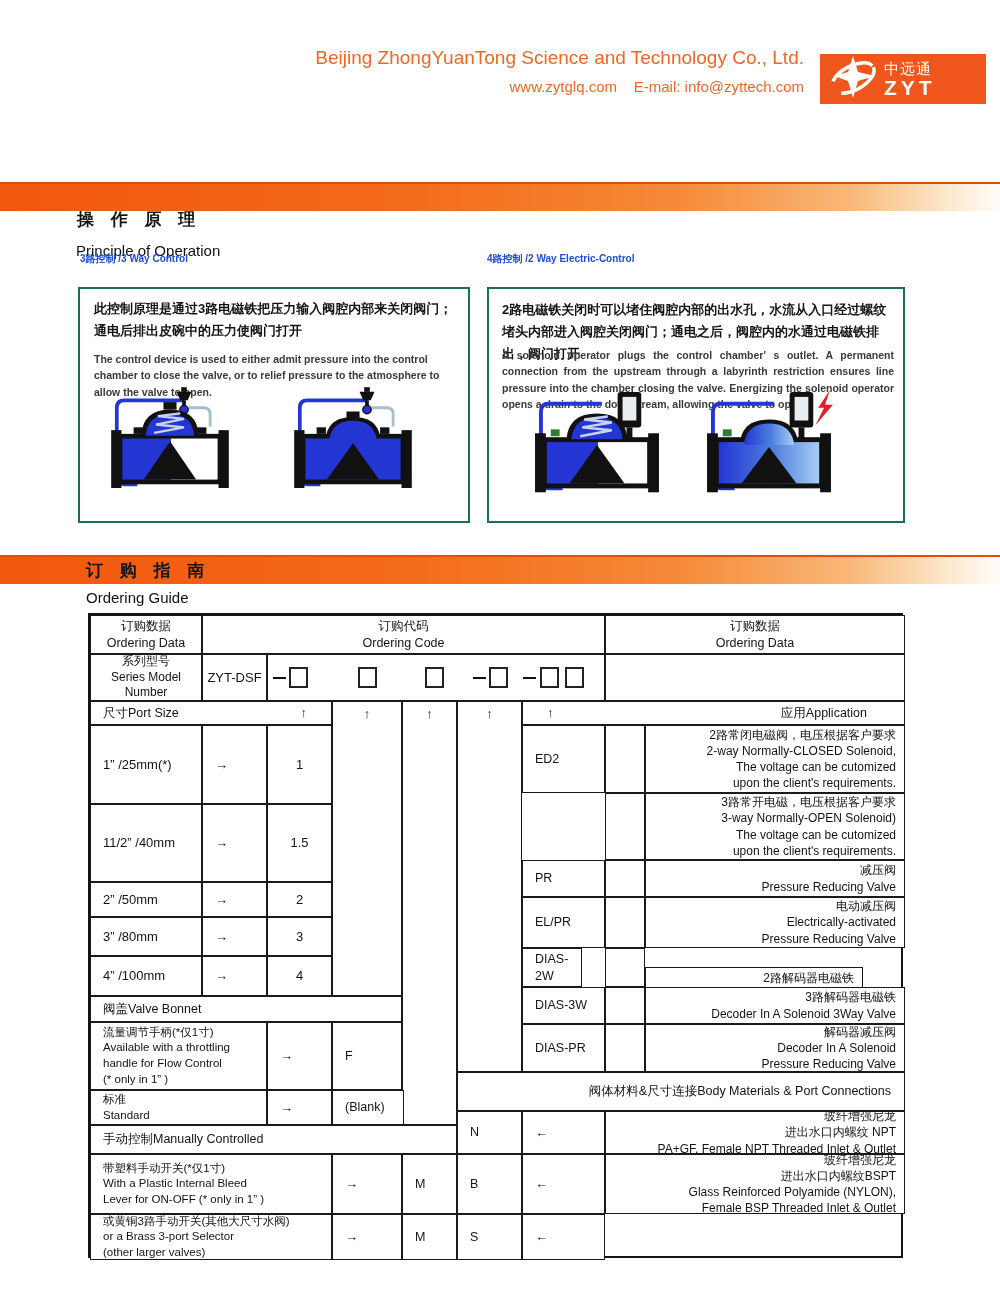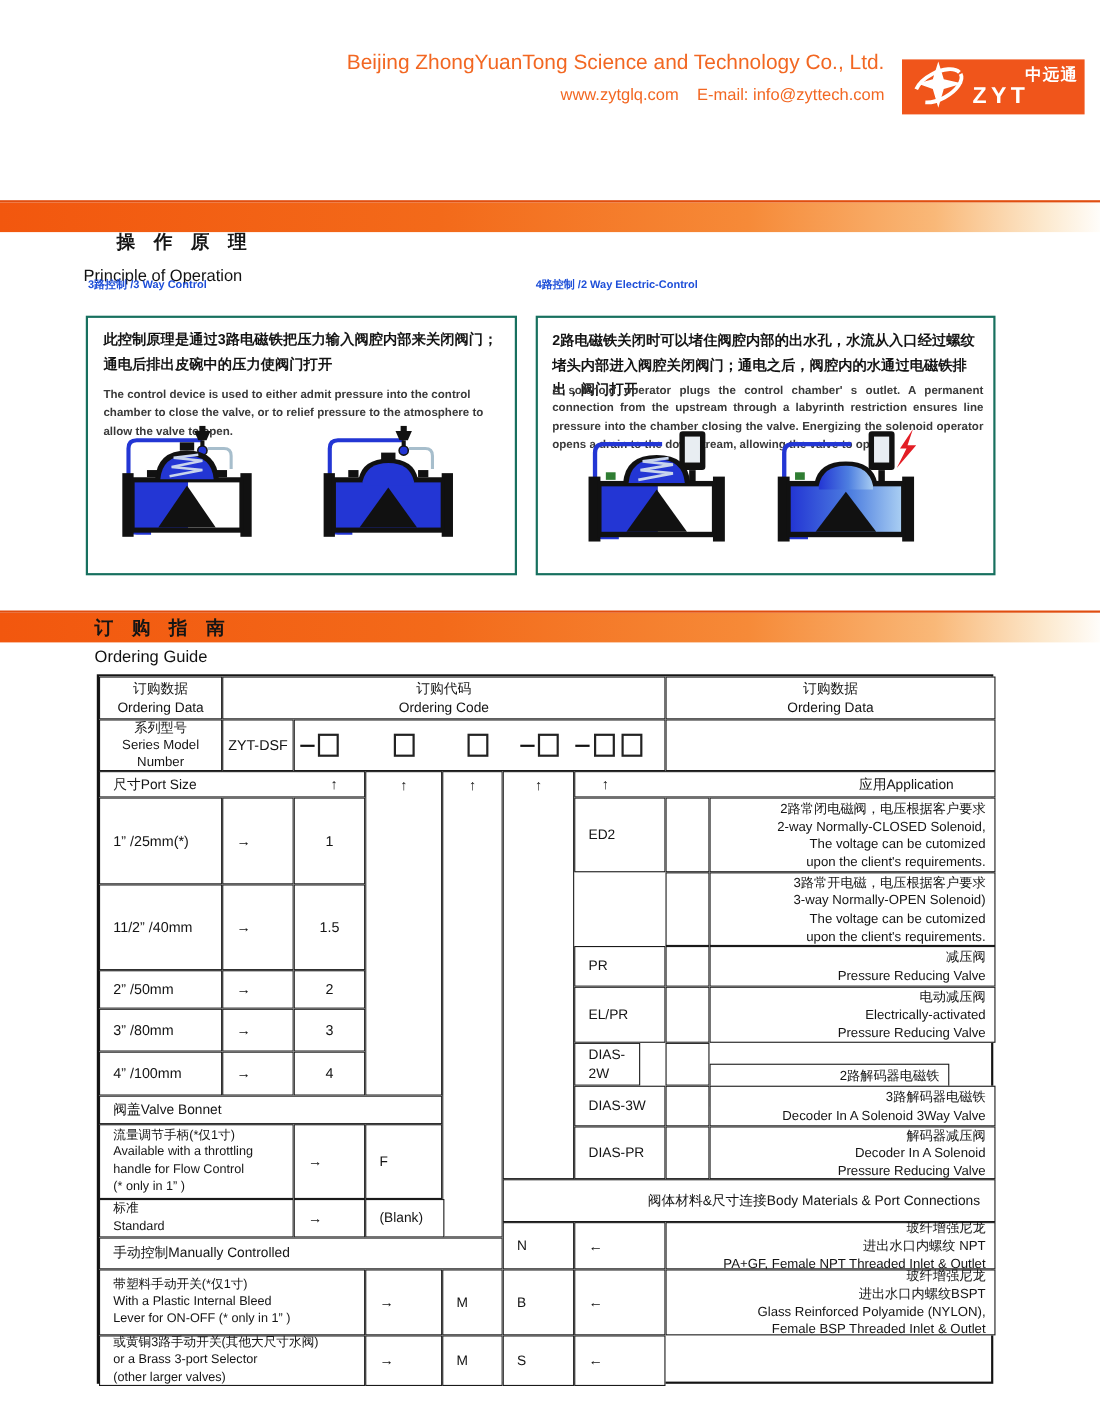"中远通" .logo-cn { font-weight: bold -> normal; margin-left: 48px -> none }
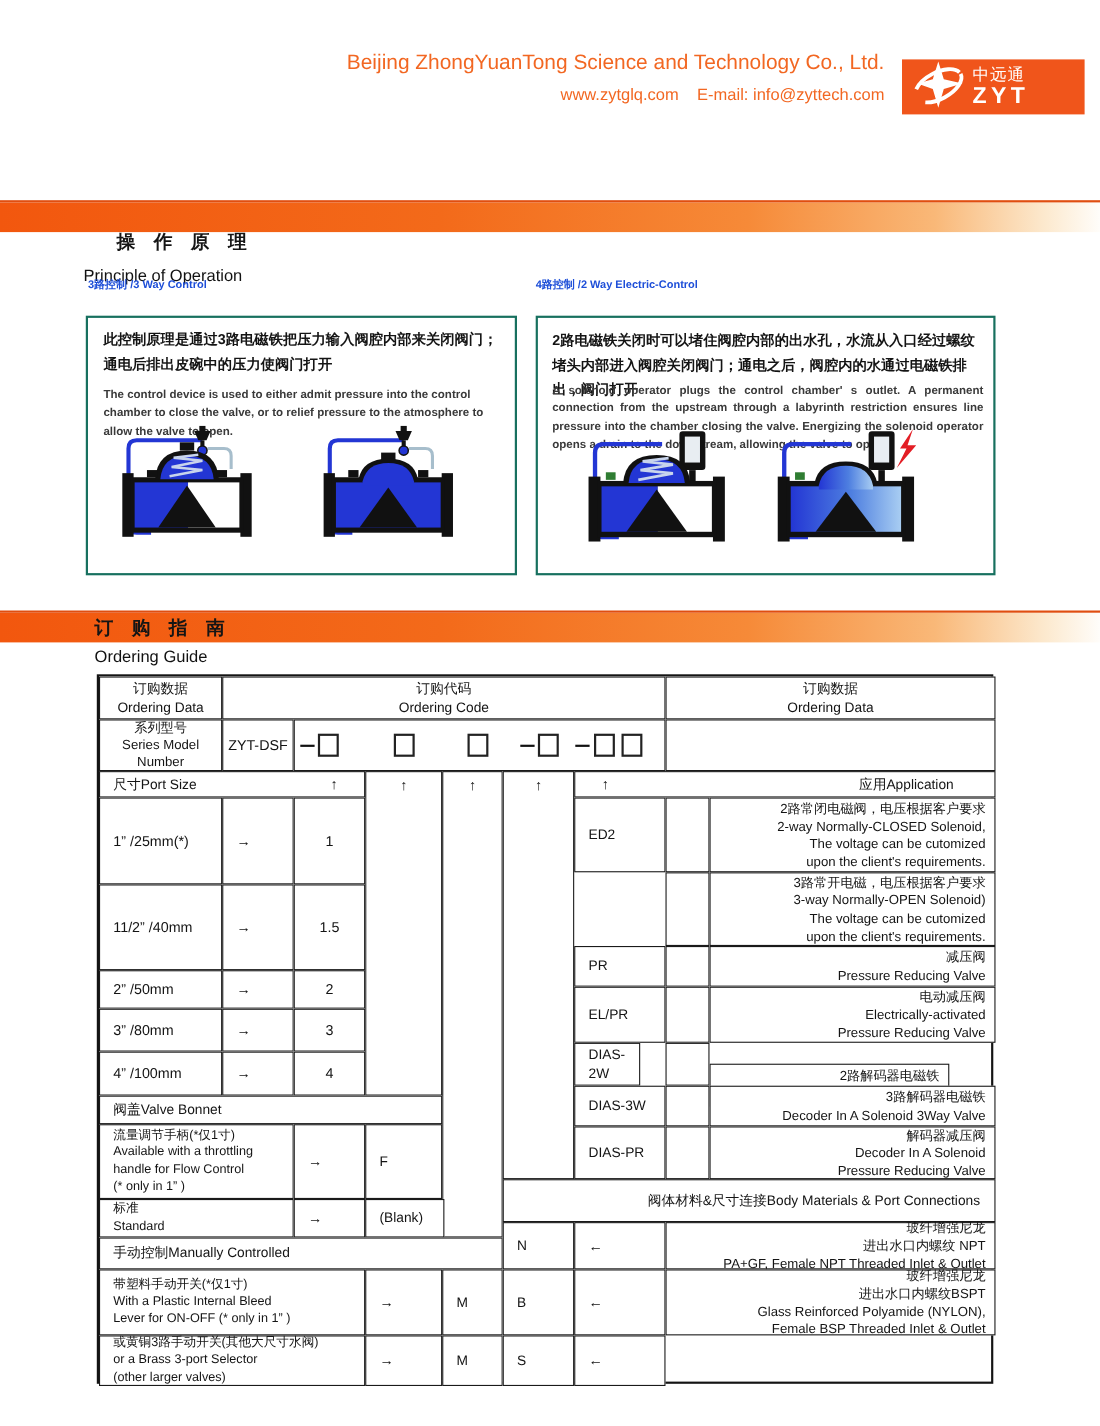"操 作 原 理" span.band-title { padding-left: 106px -> 77px }
